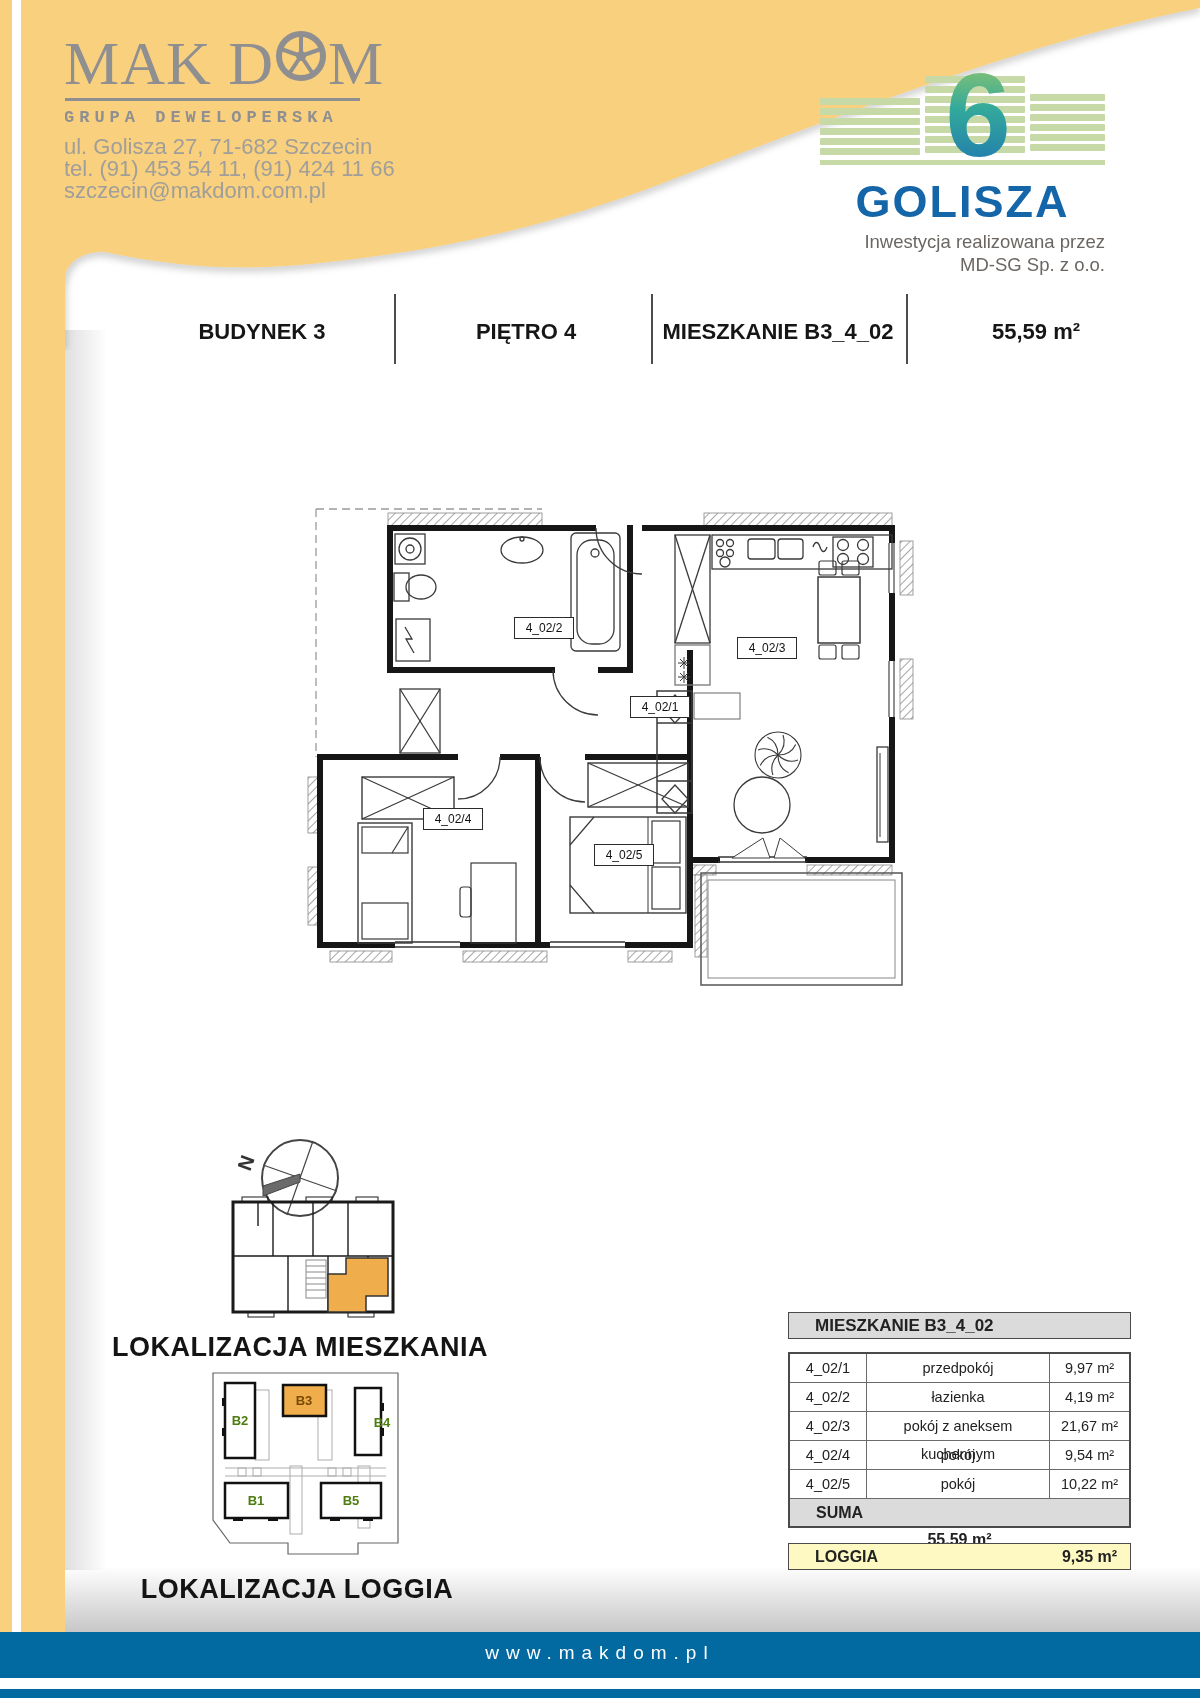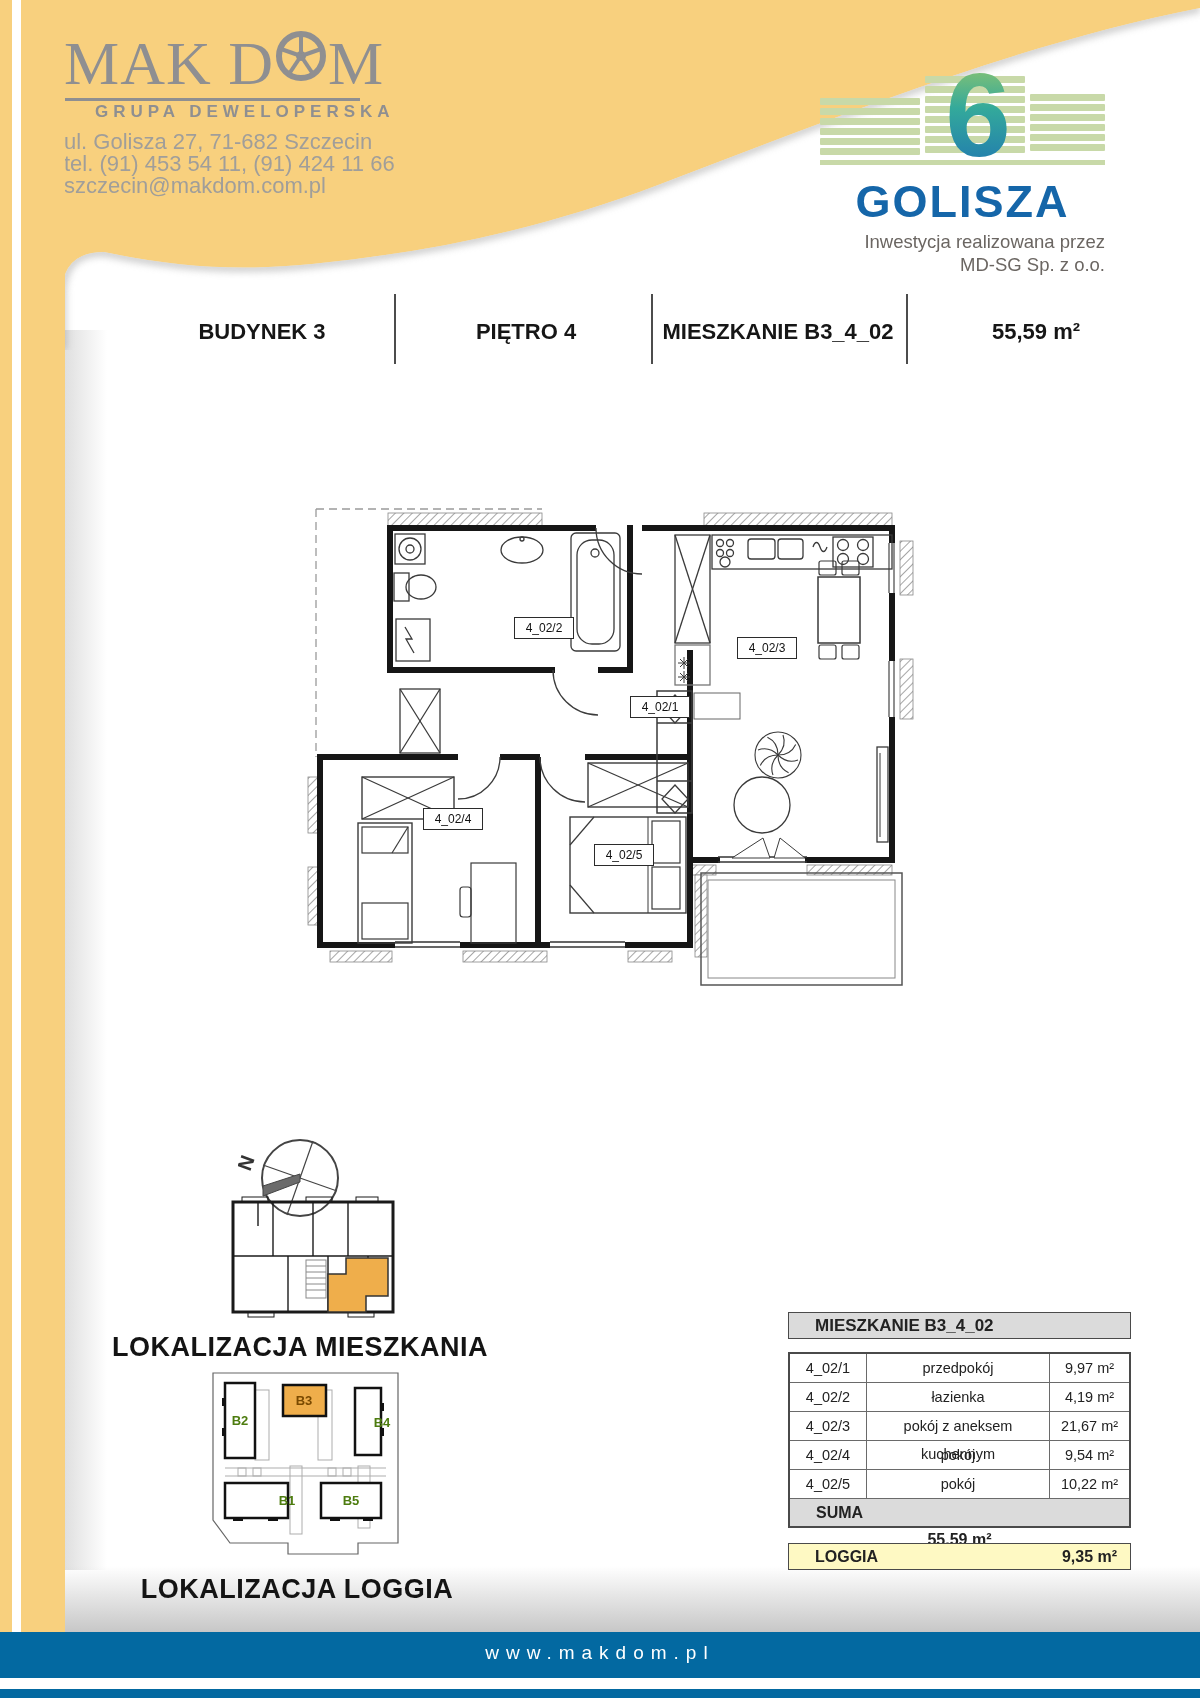"GRUPA DEWELOPERSKA" #makdom .tagline { font-family: Liberation Sans, sans-serif -> Liberation Mono, monospace; margin-top: 1px -> 7px; text-align: right -> none }
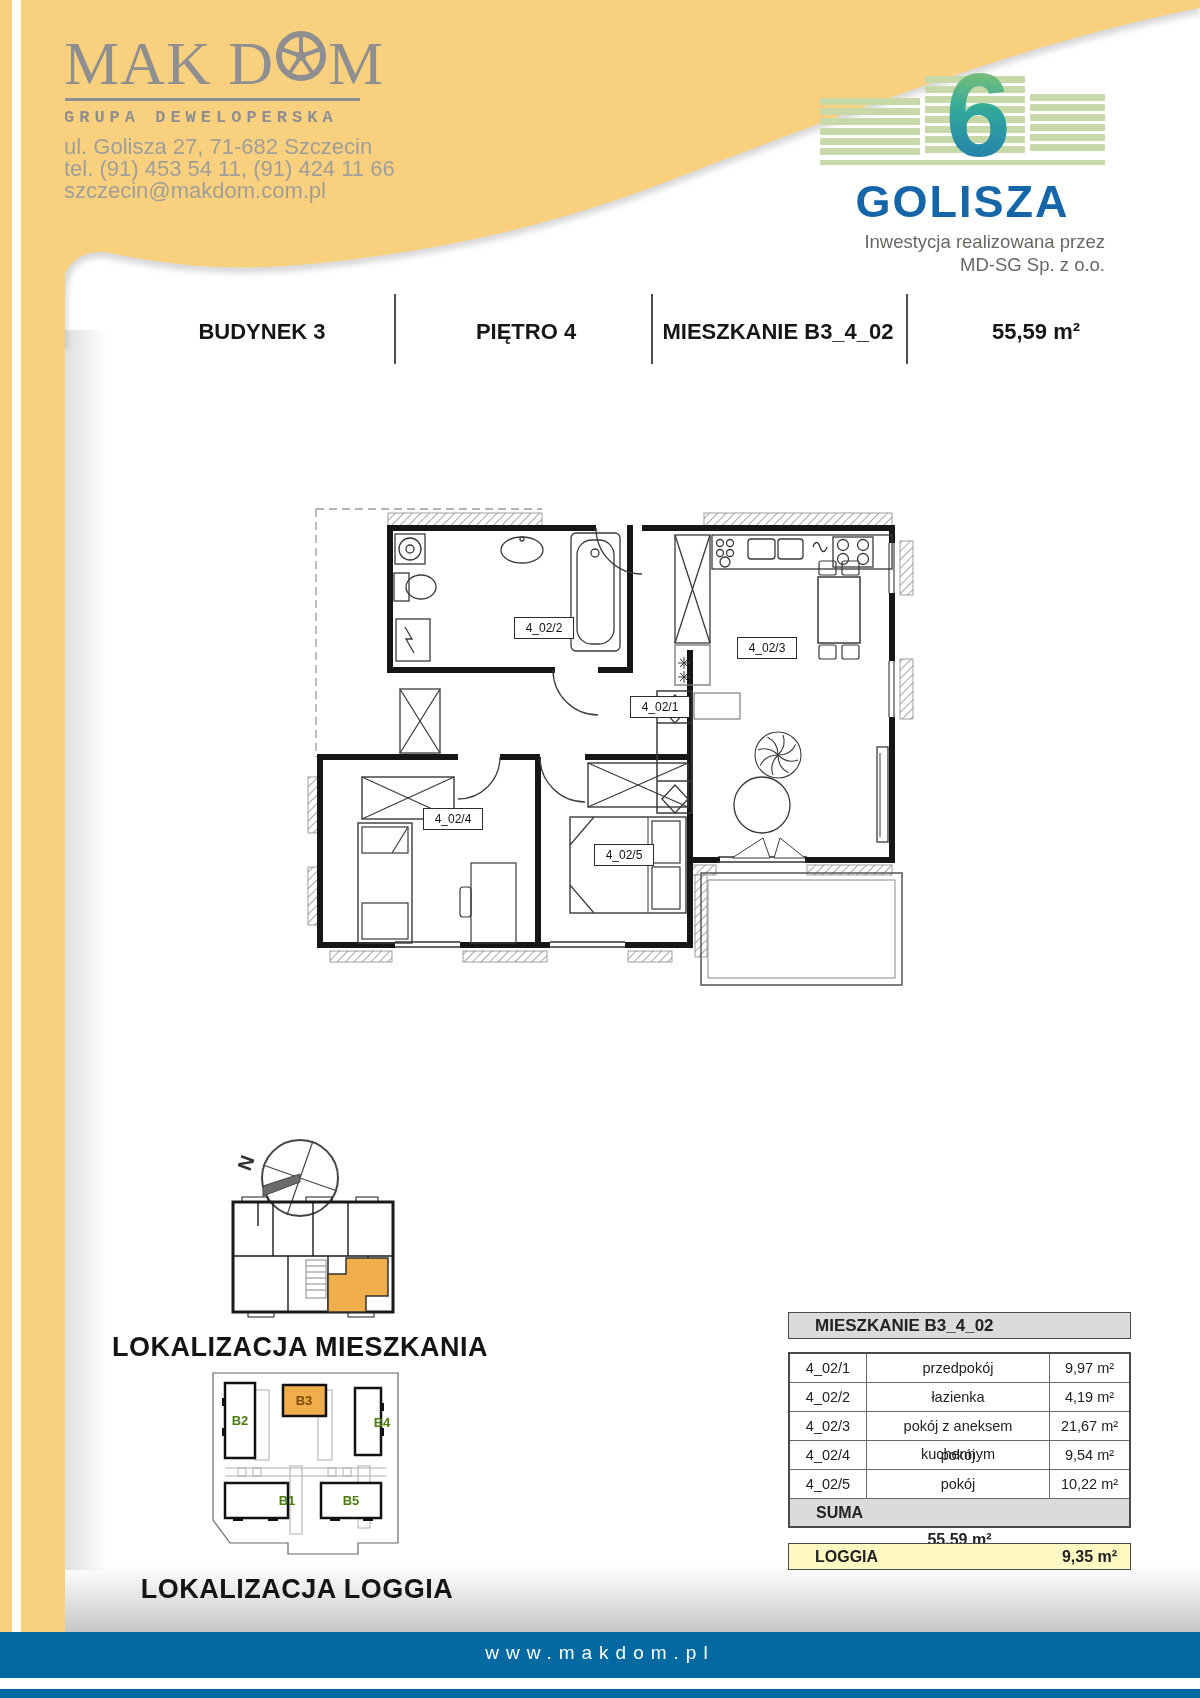"B1" div.bldg-label { margin-left: 31px -> none }
